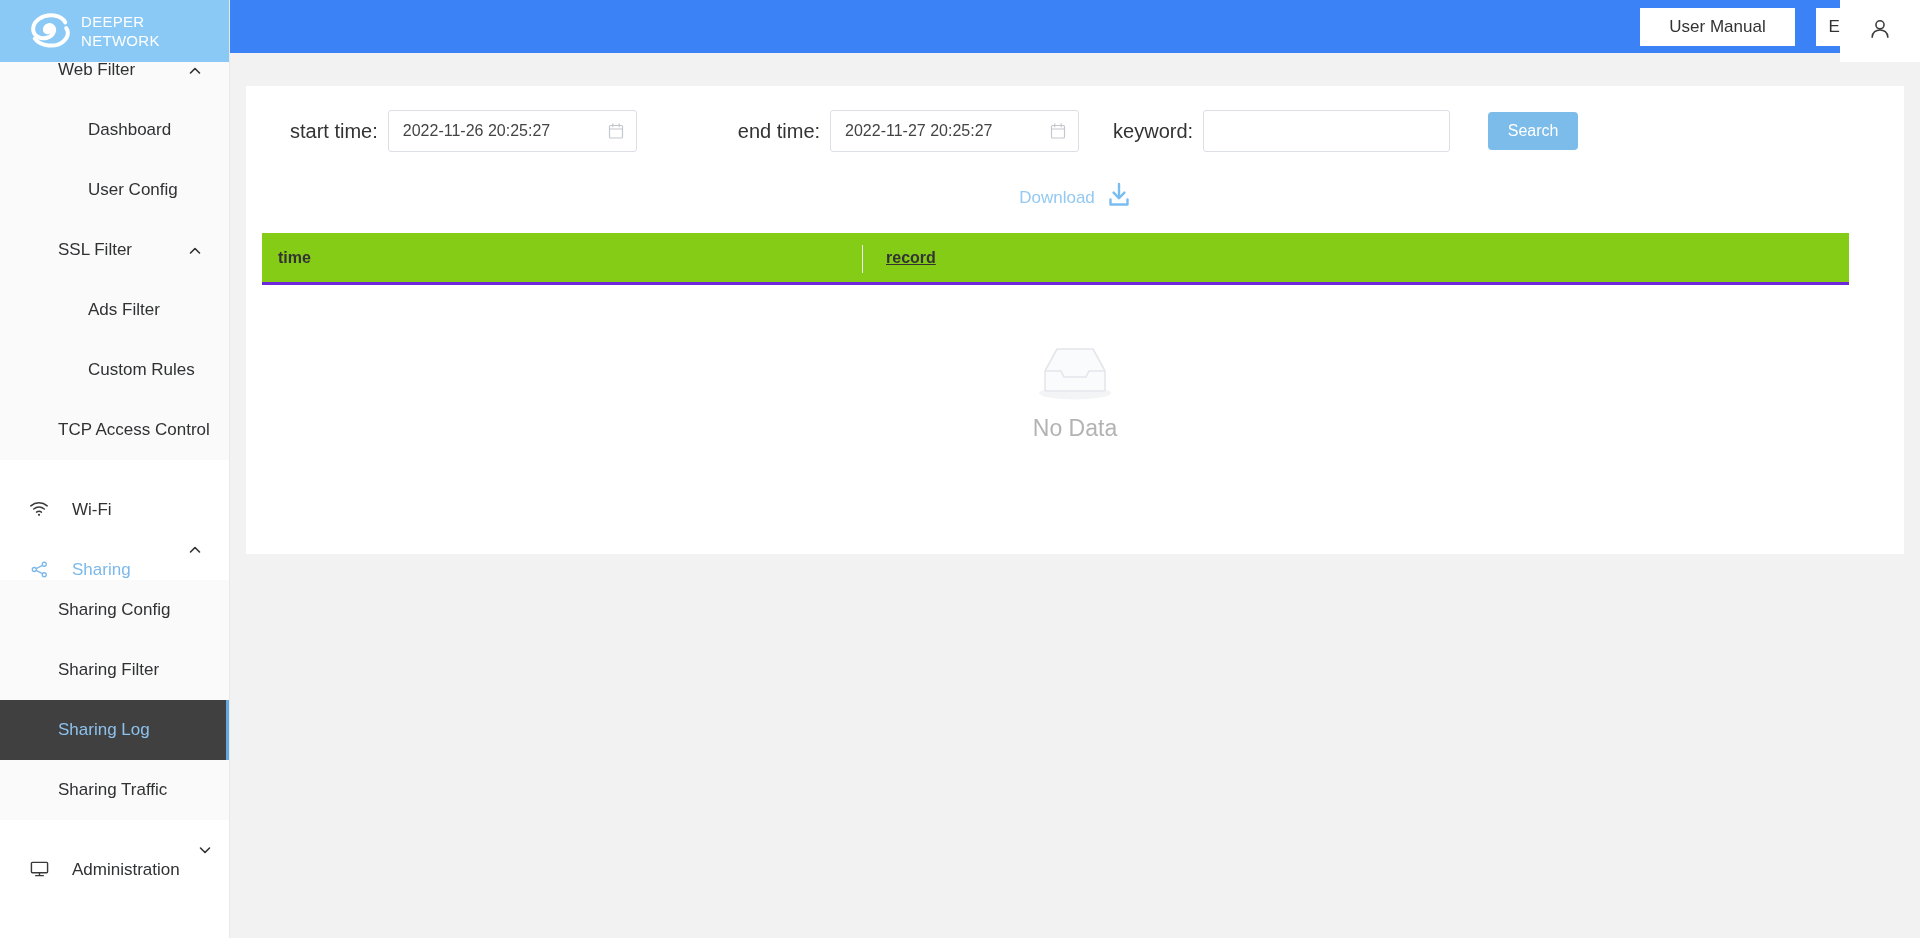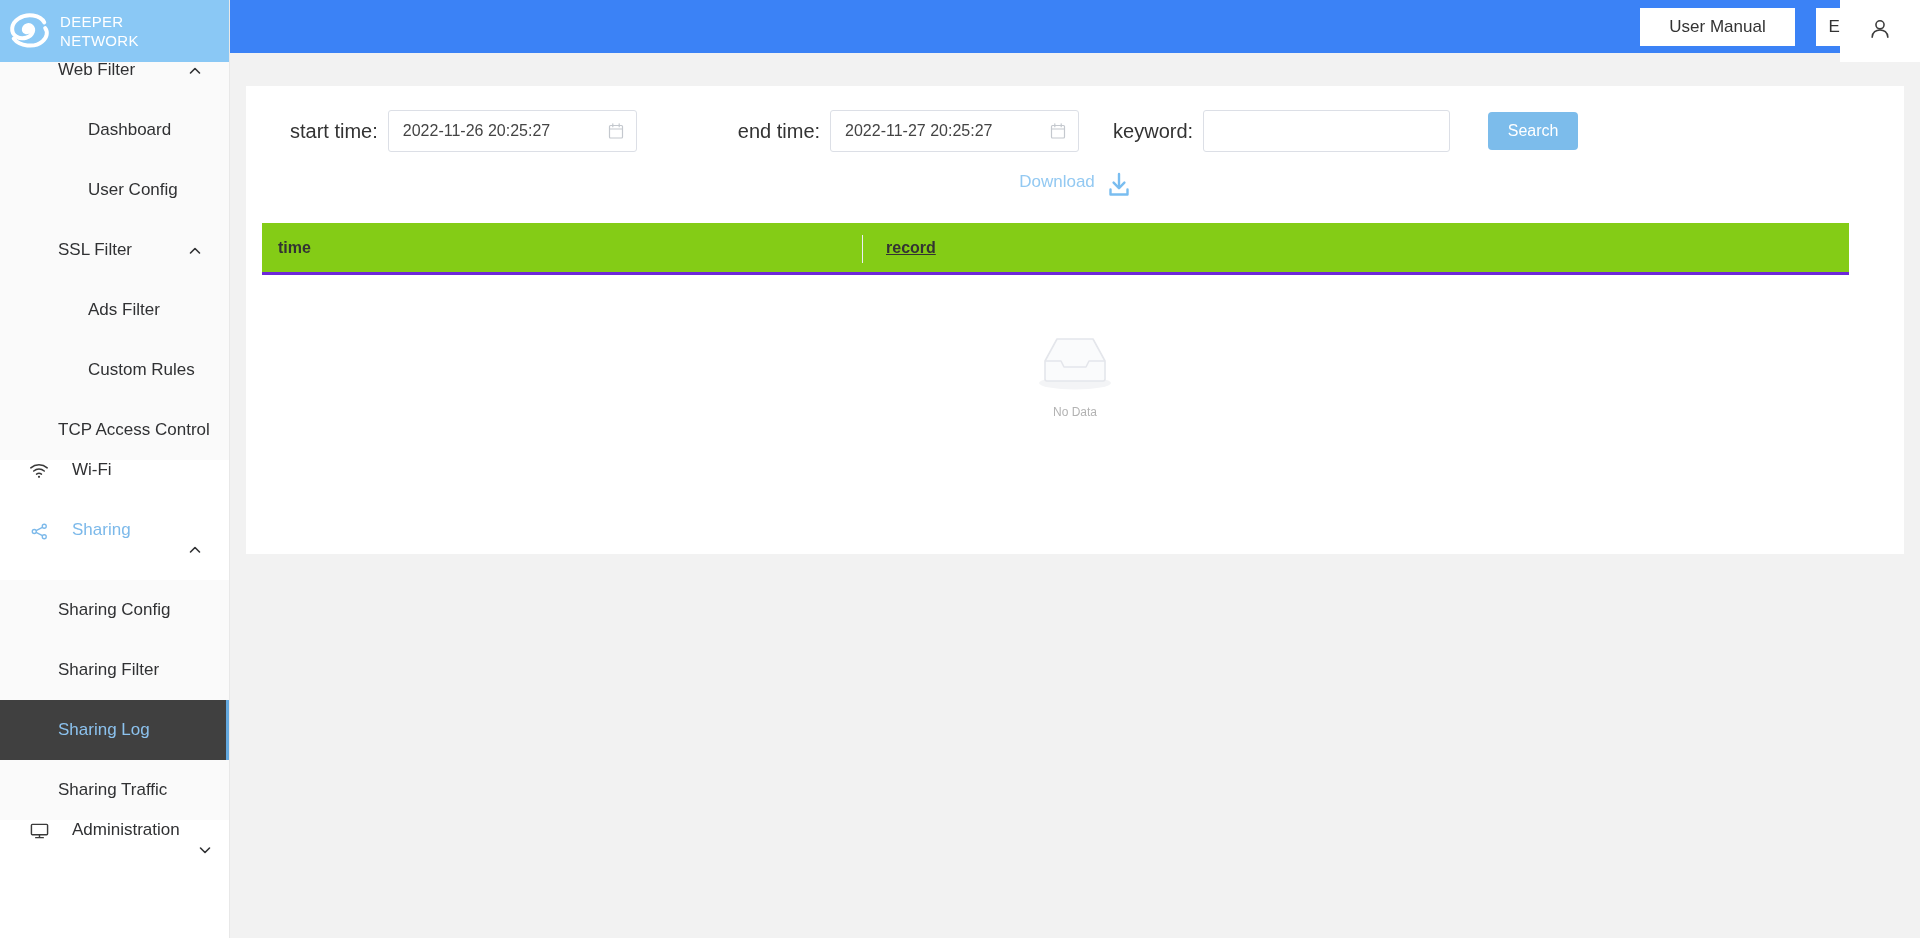"DEEPER" .brand { padding-left: 6px -> 27px }
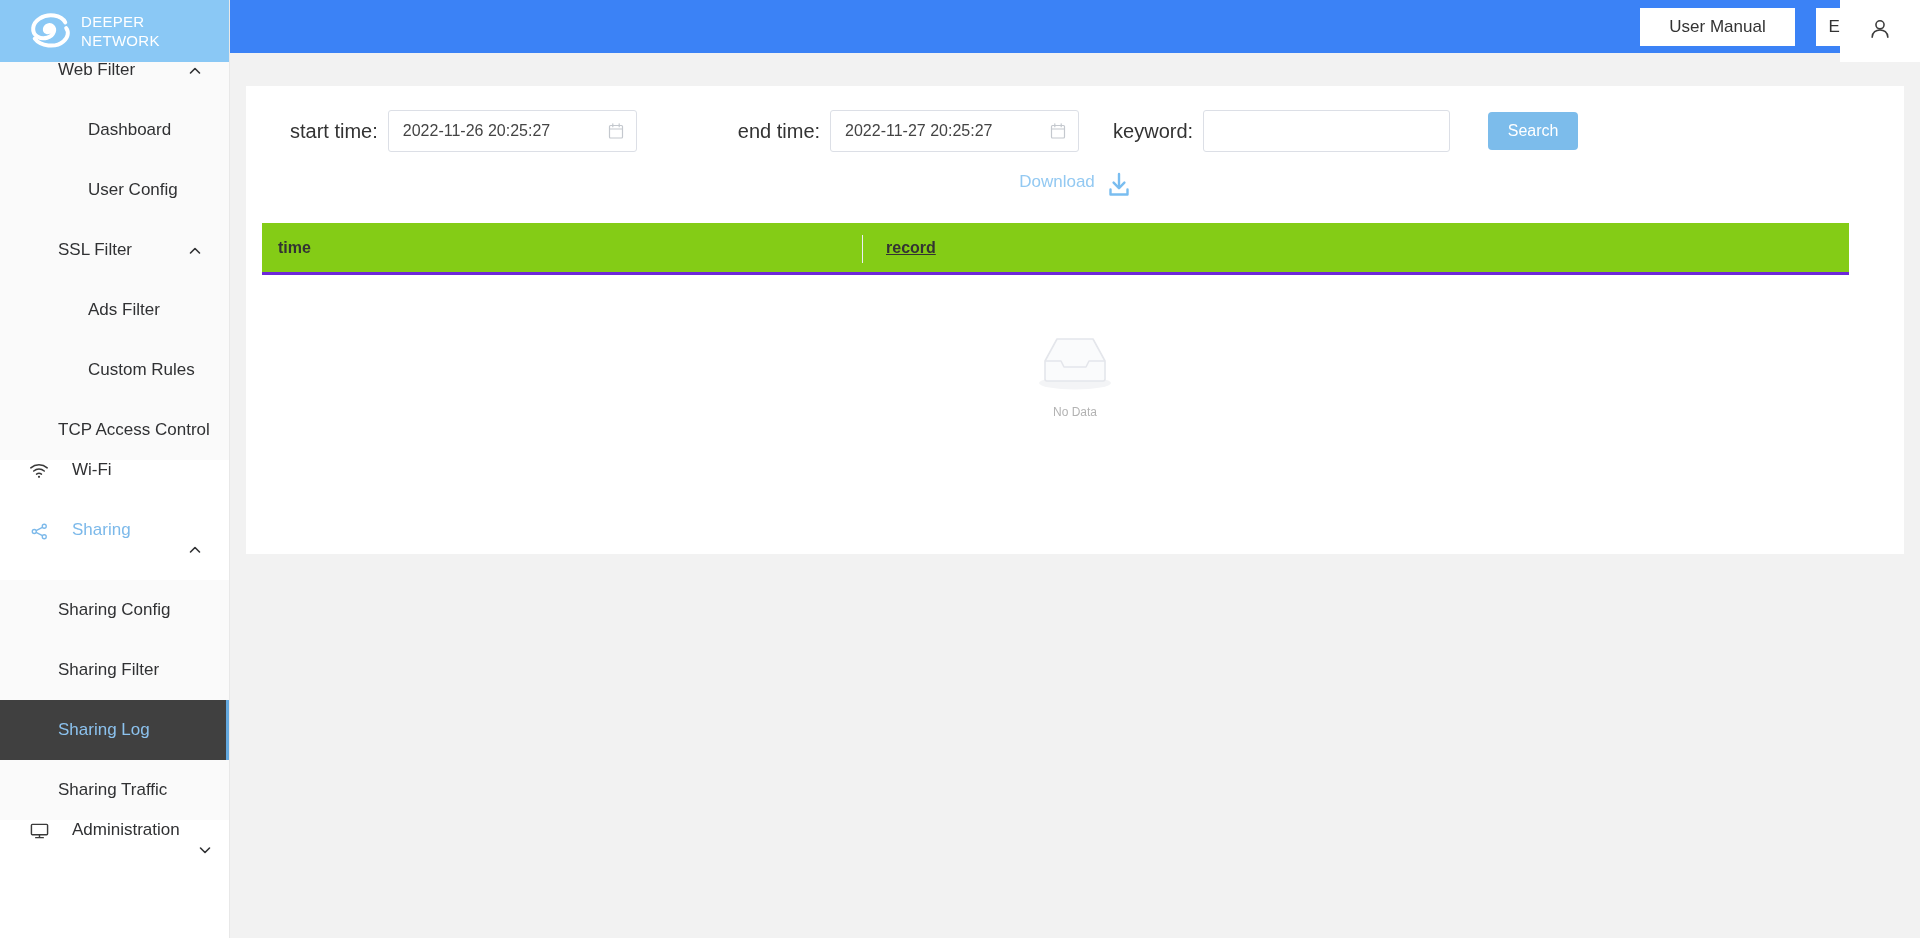"Download" .dl-row { align-items: flex-start -> flex-end; margin-top: 20px -> 30px }
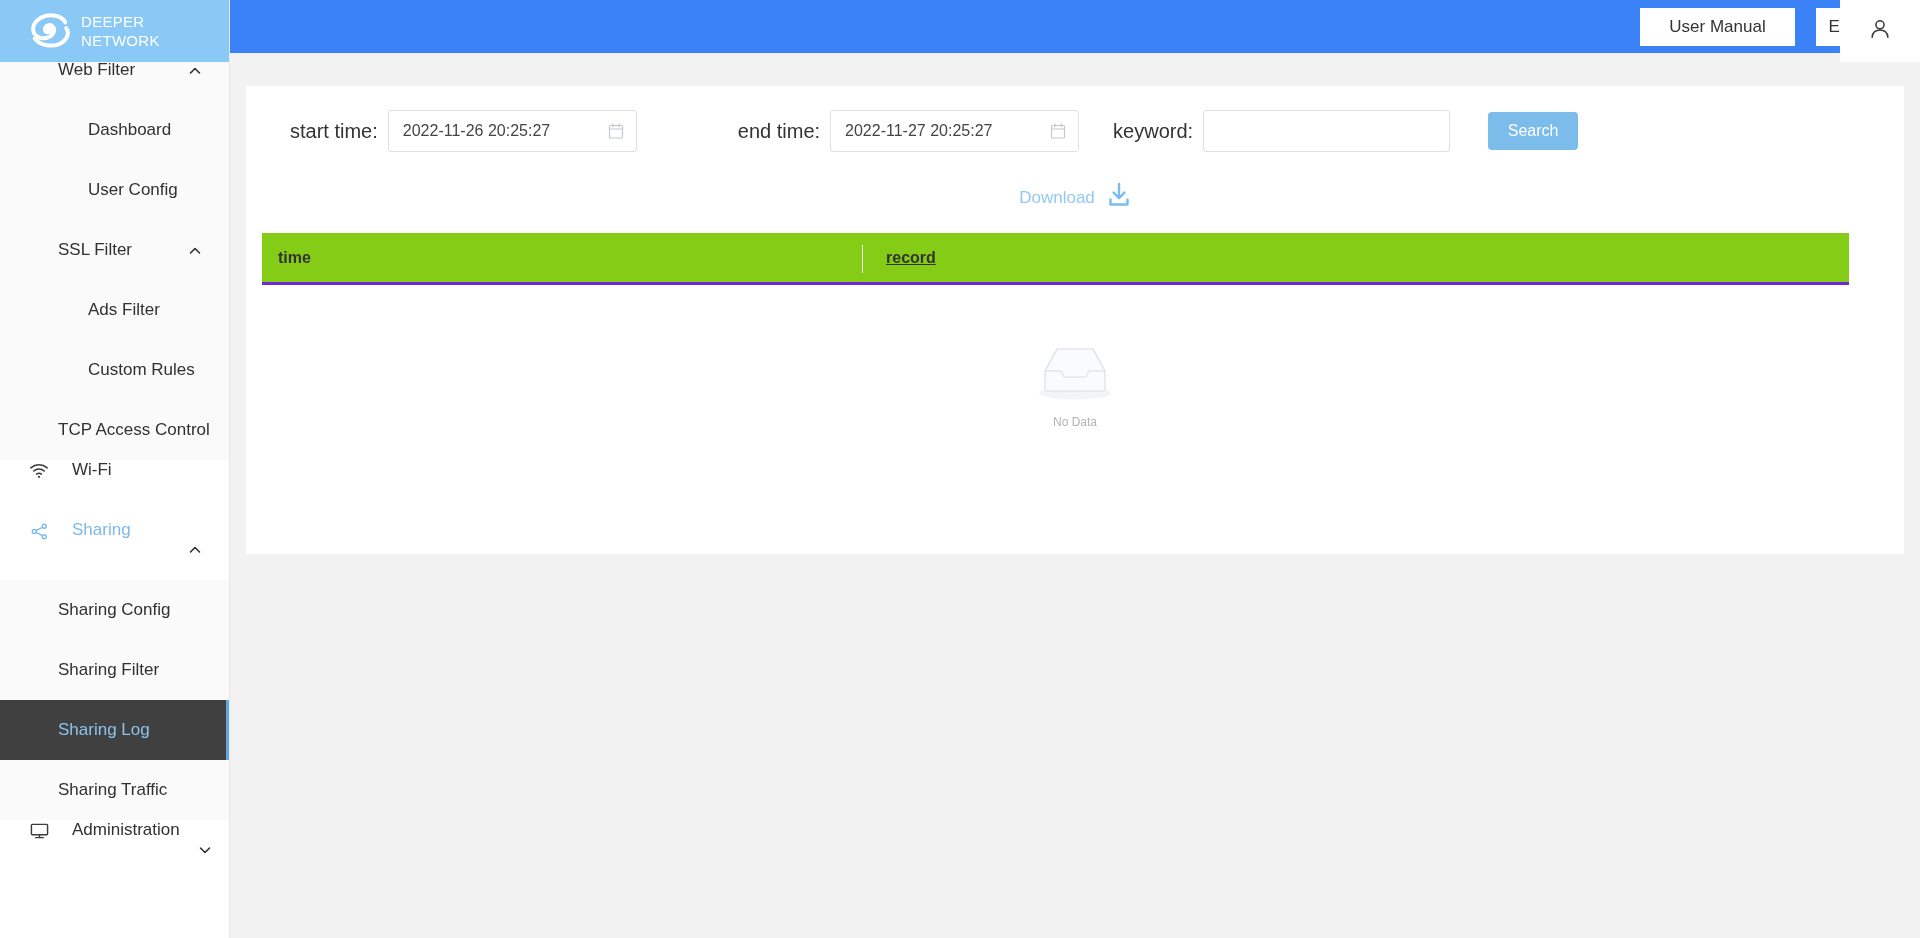"No Data" .empty-txt { font-size: 12px -> 23px }
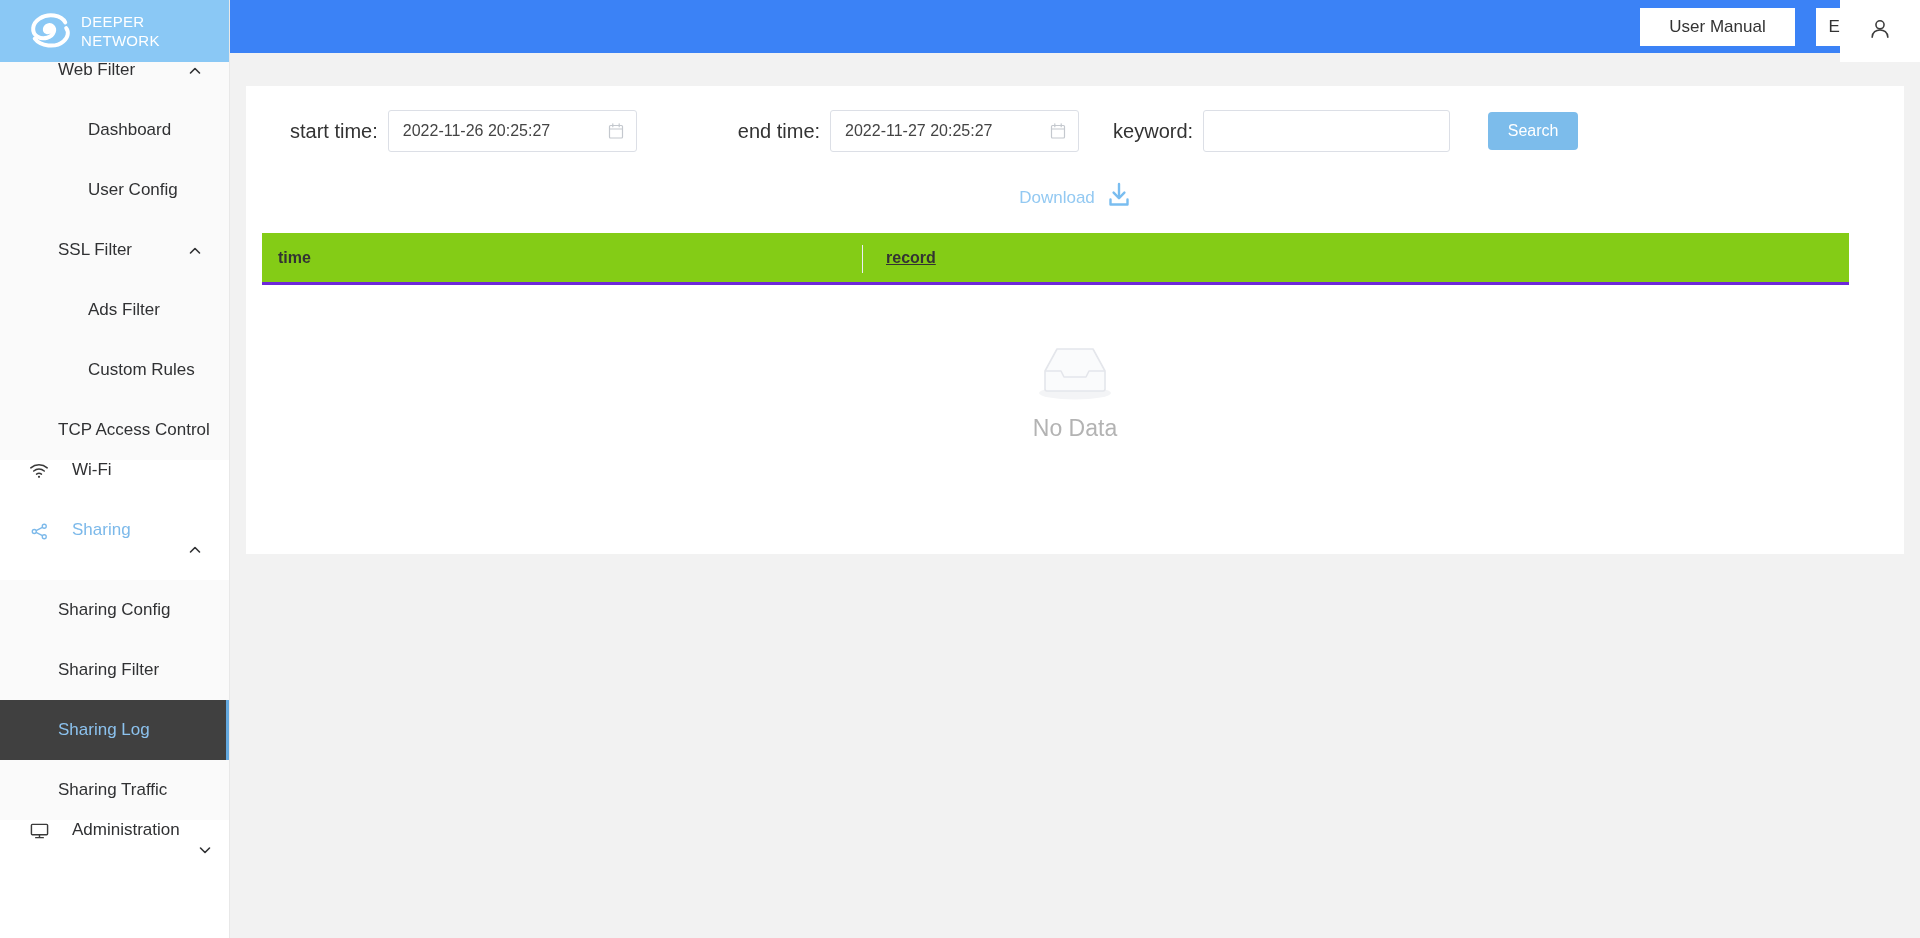"Wi-Fi" .nav-group-head { align-items: flex-start -> flex-end }
